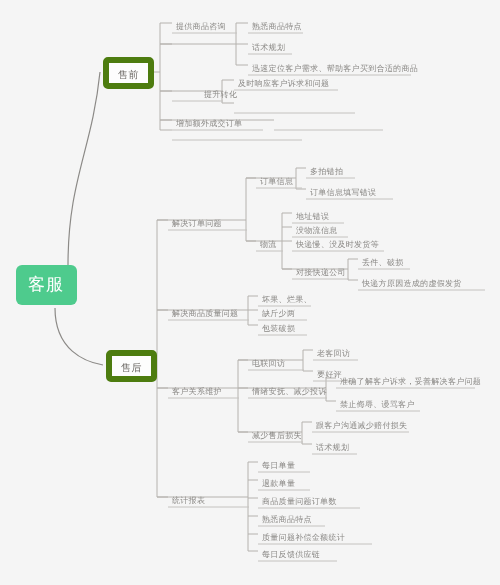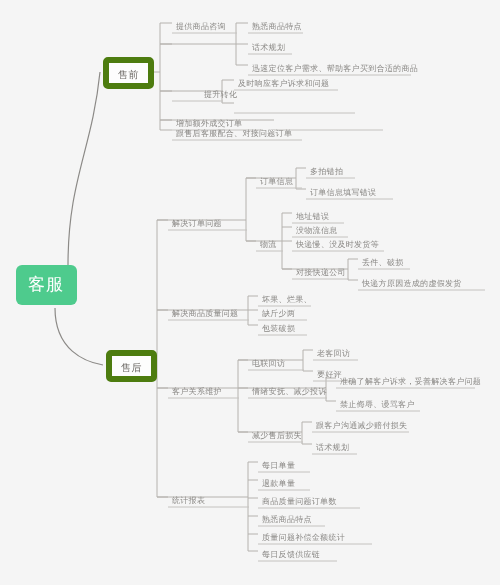"跟售后客服配合、对接问题订单" div.node { html: <div>跟售后客服配合、对接问题订单</div> -> none }
